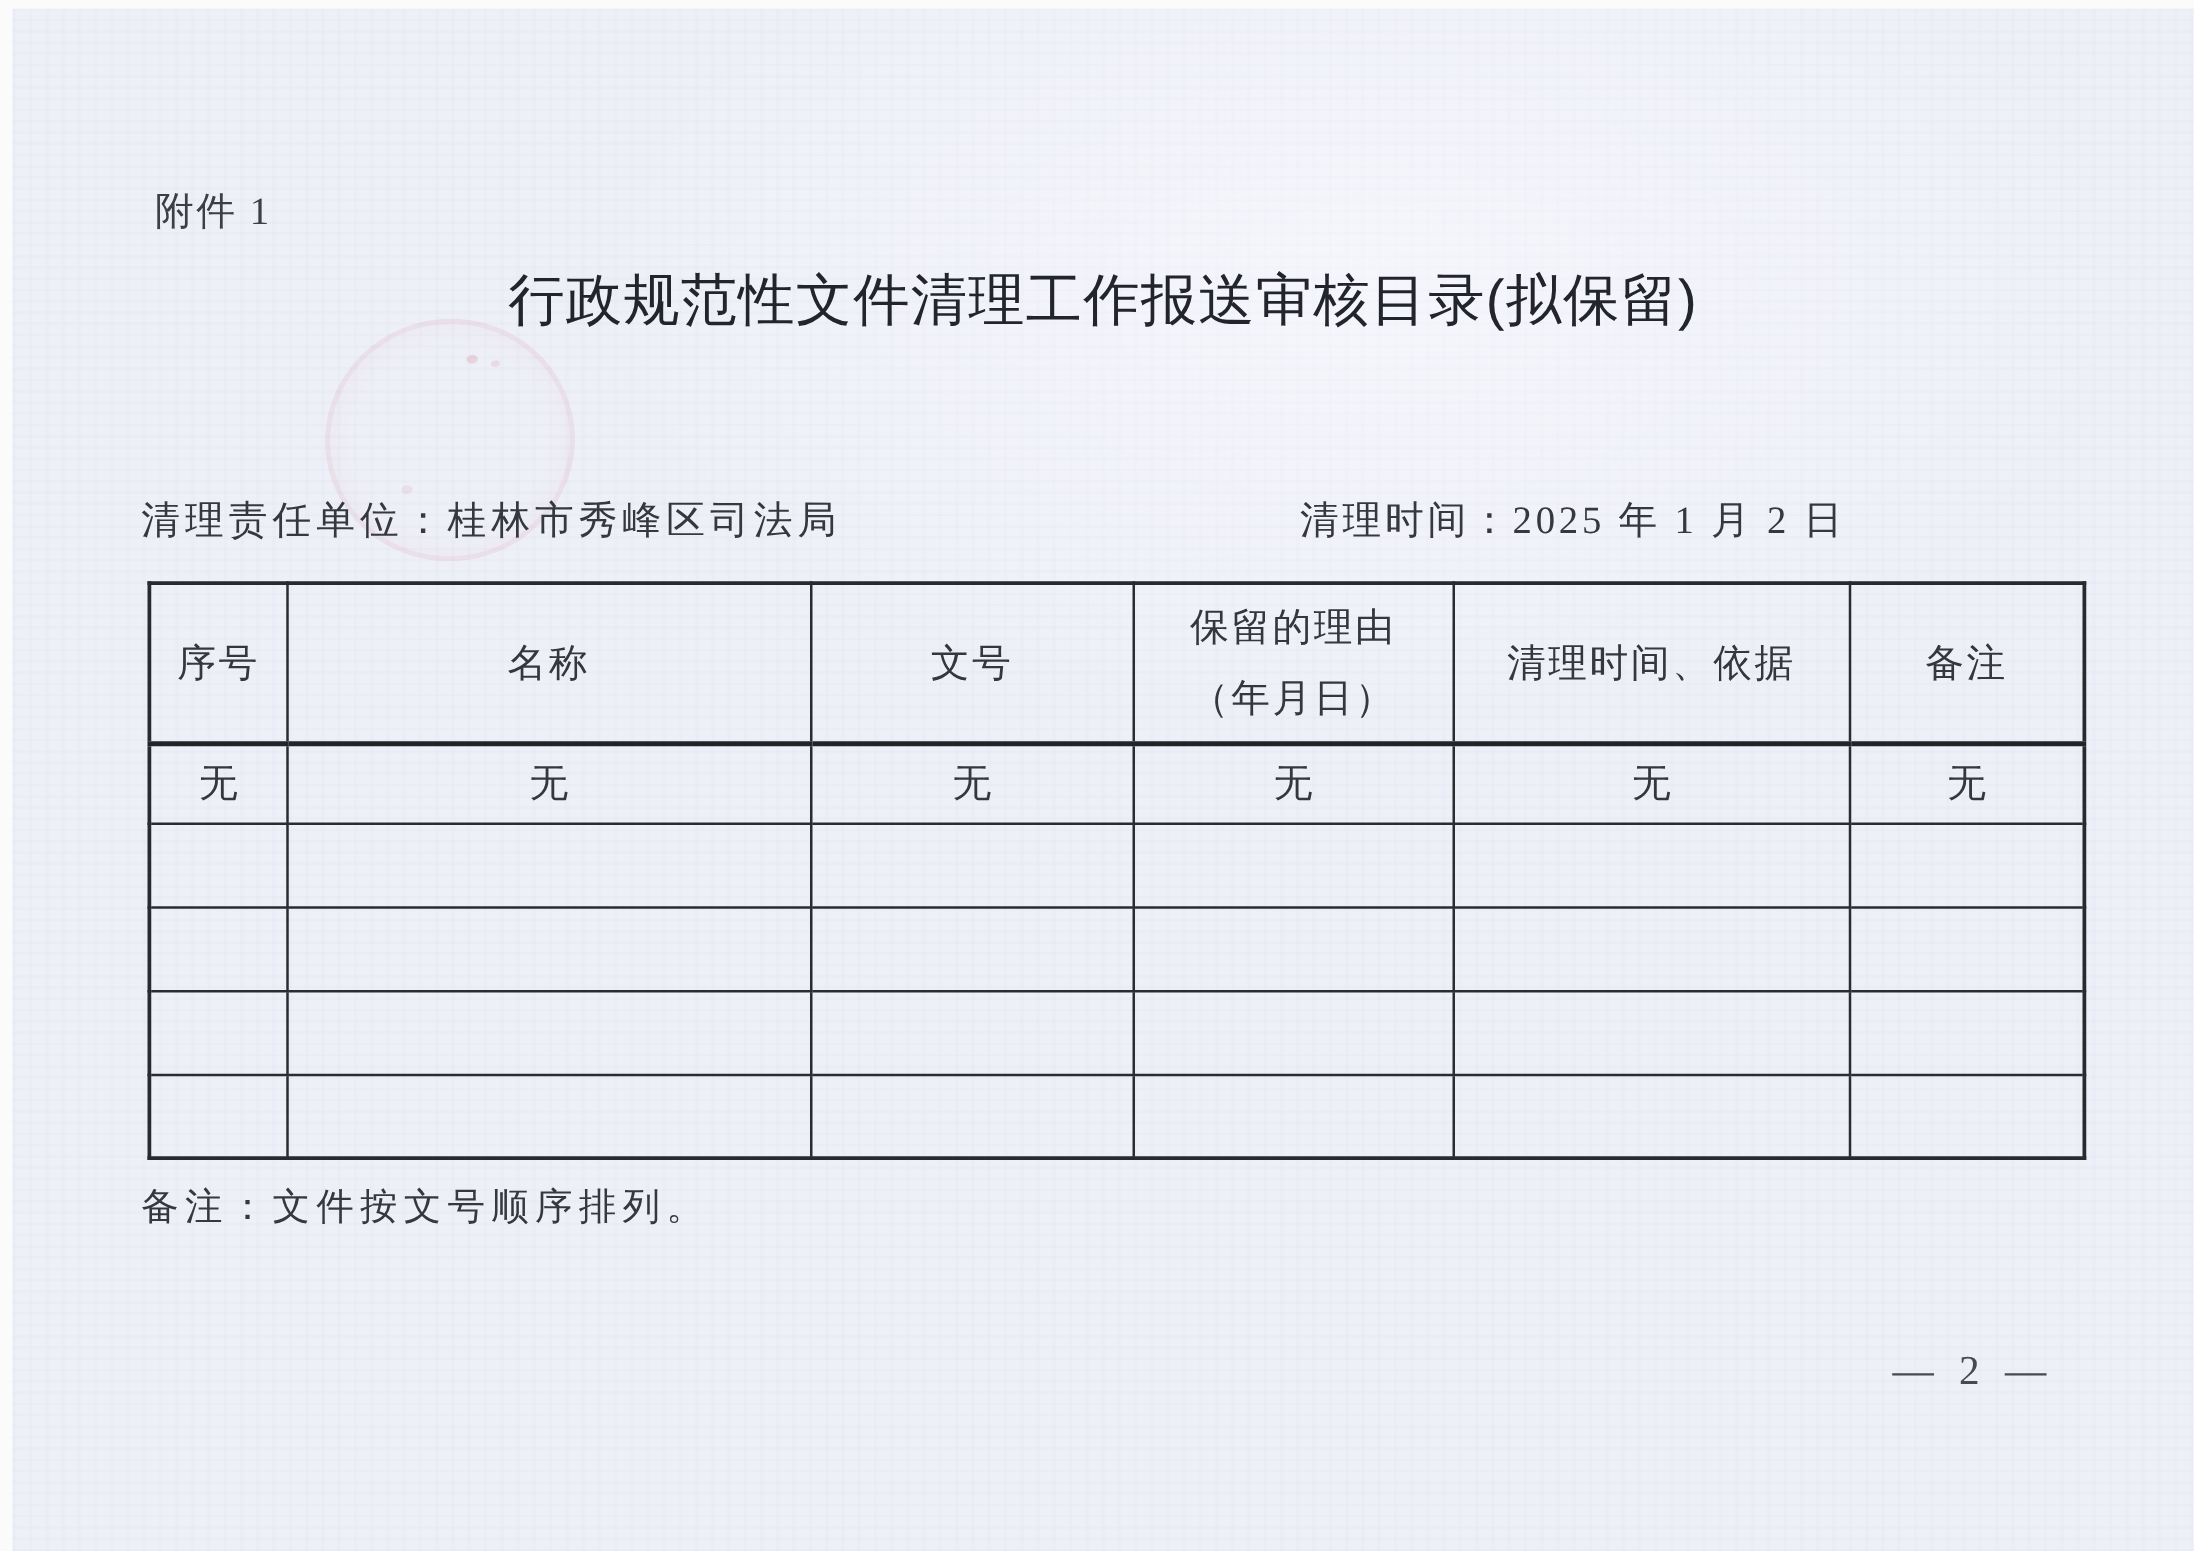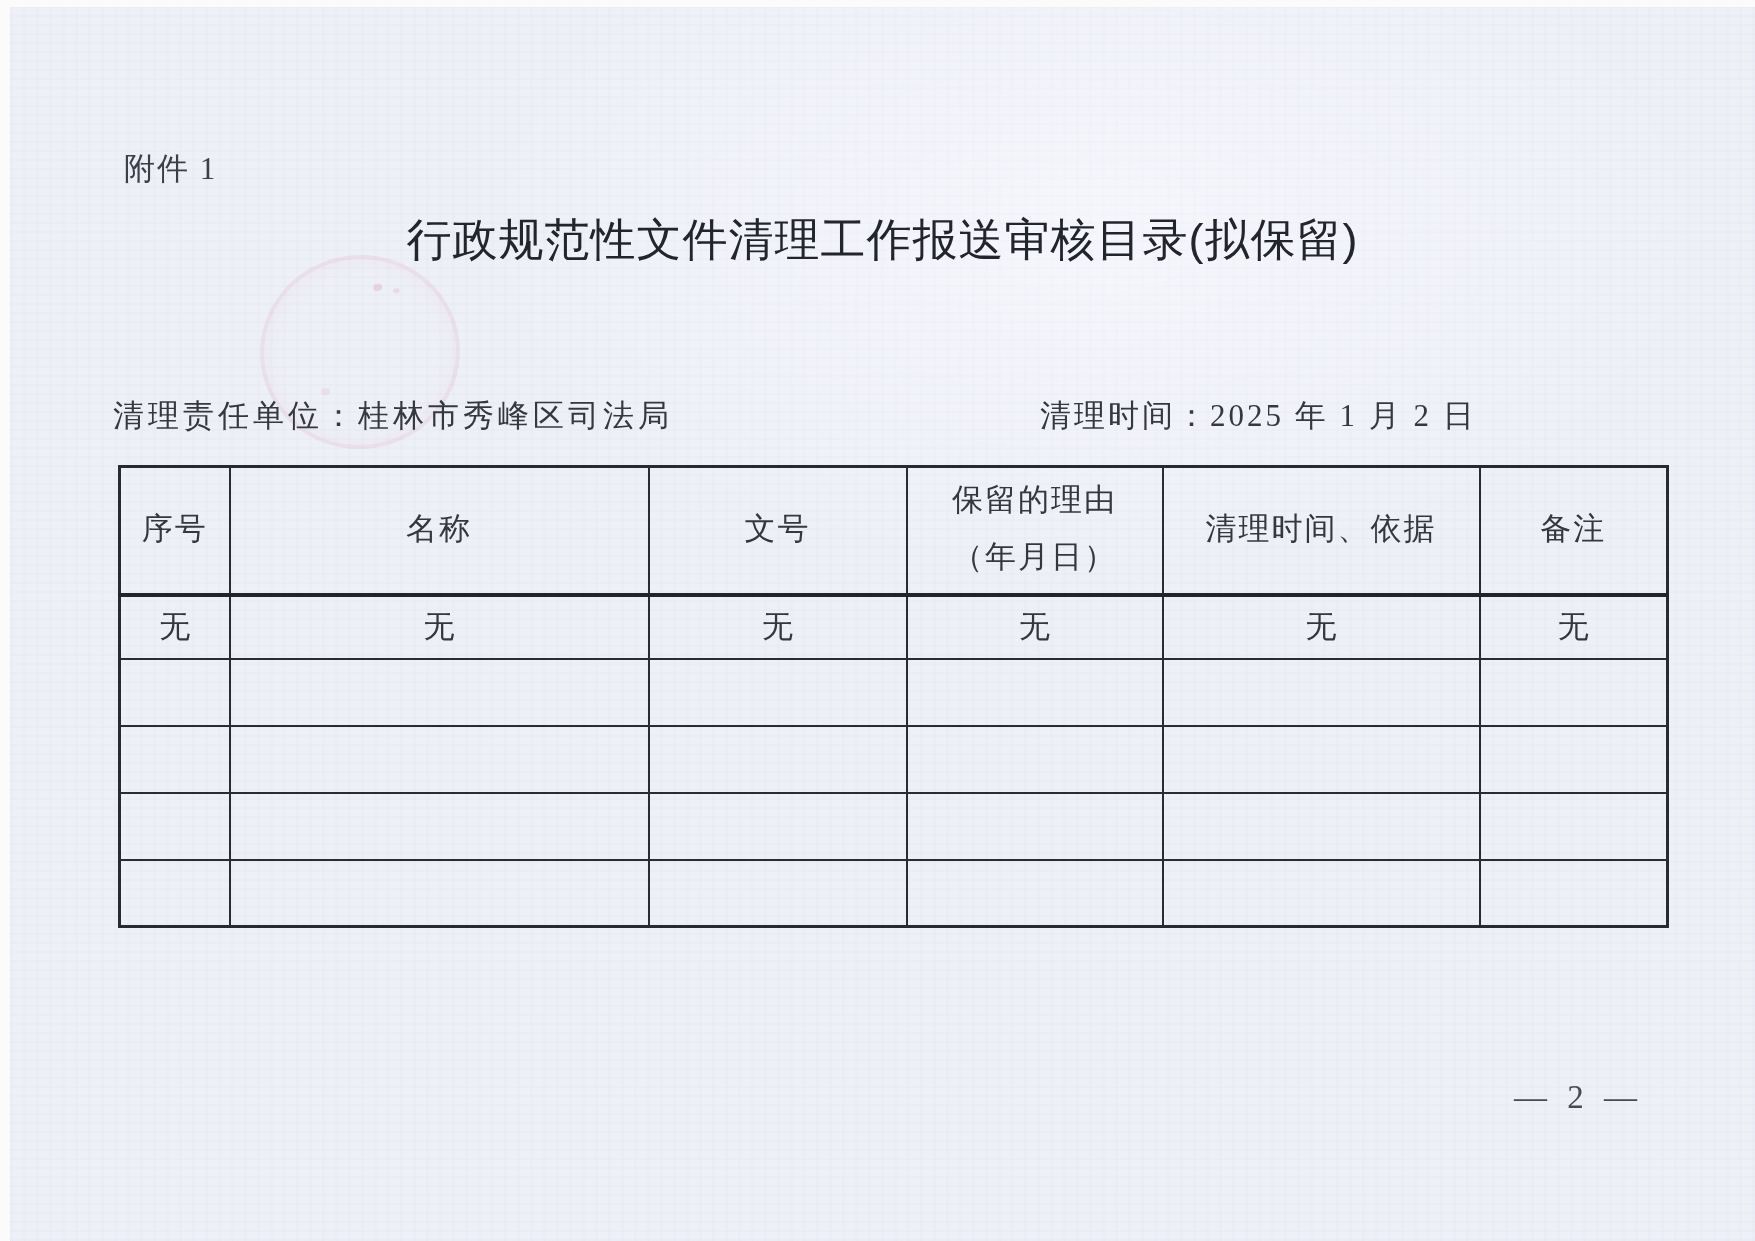"序号" table.catalog thead tr { font-family: Liberation Mono, monospace -> none }
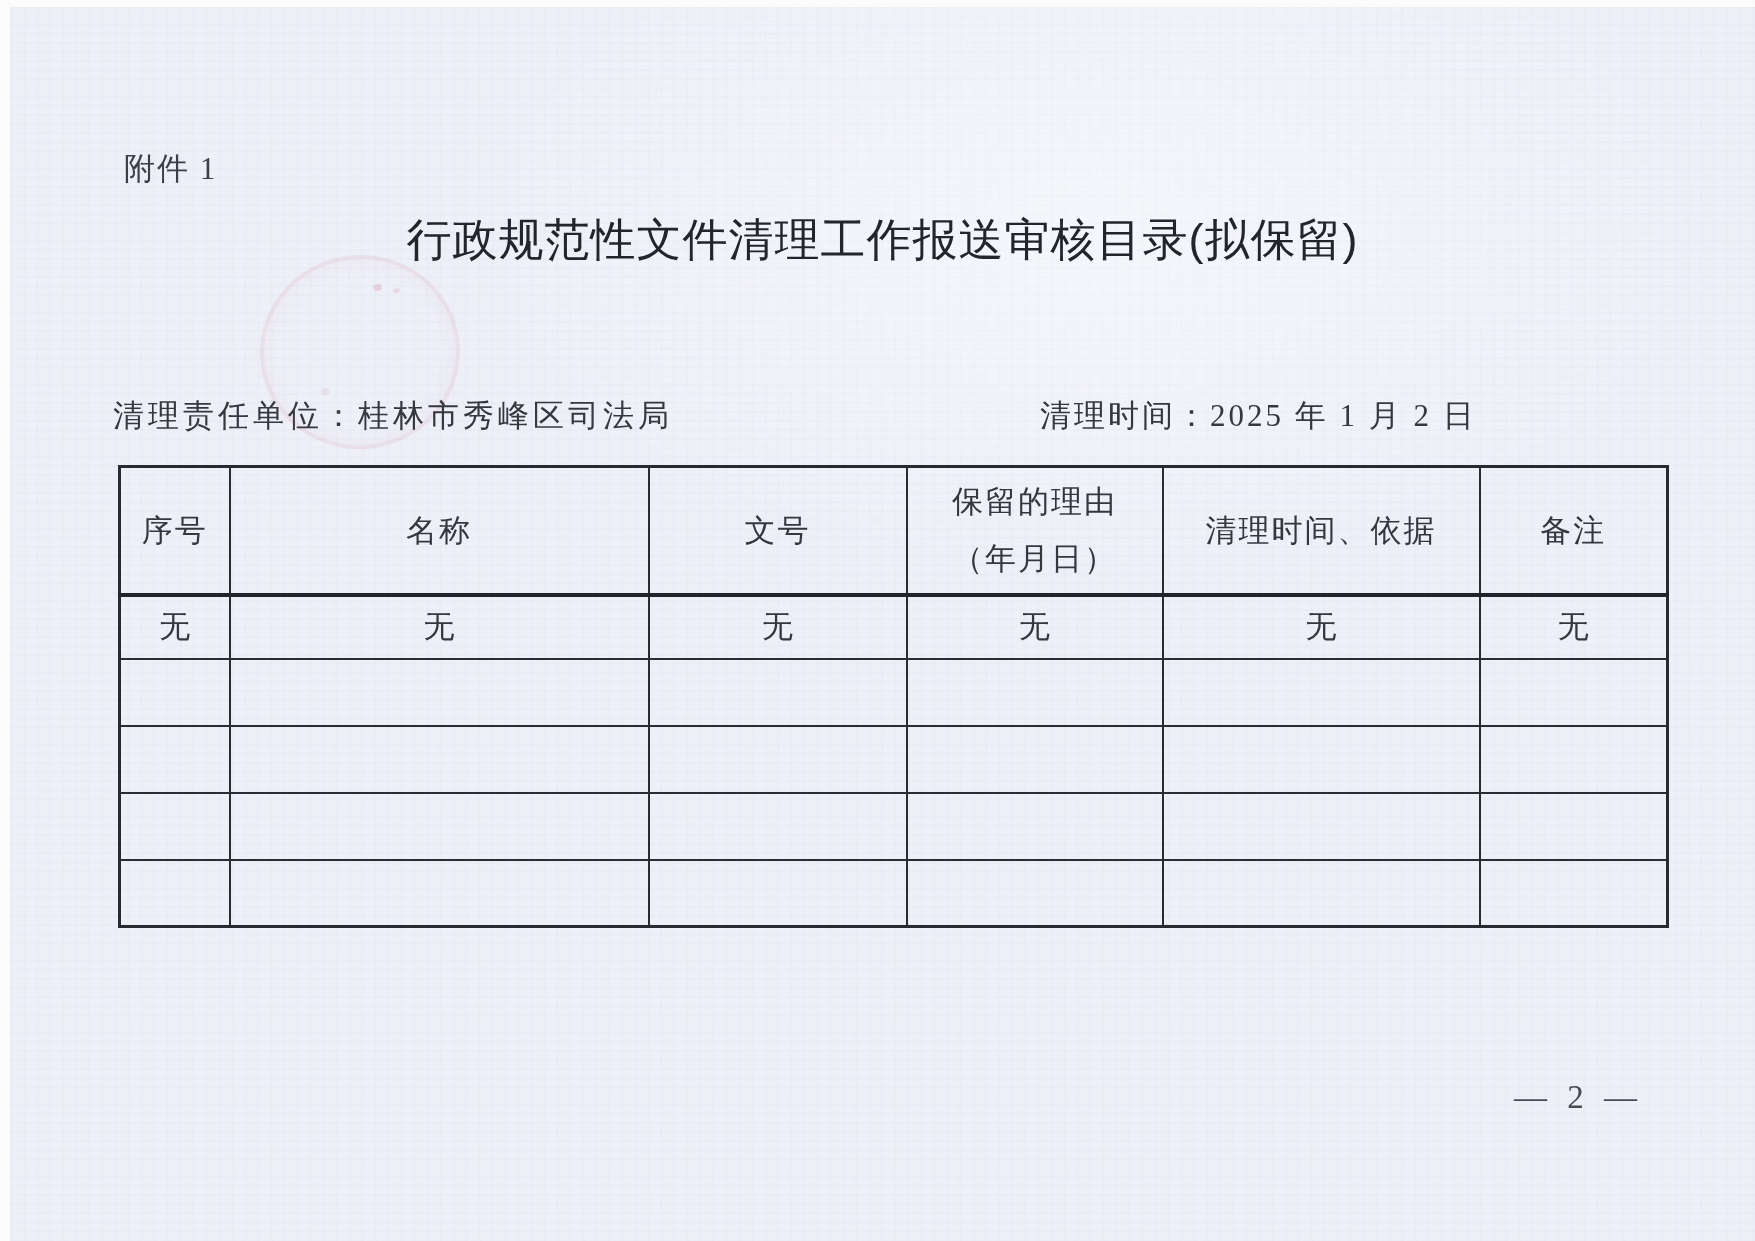"备注：文件按文号顺序排列。" div.note { html: none -> <div>备注：文件按文号顺序排列。</div> }
